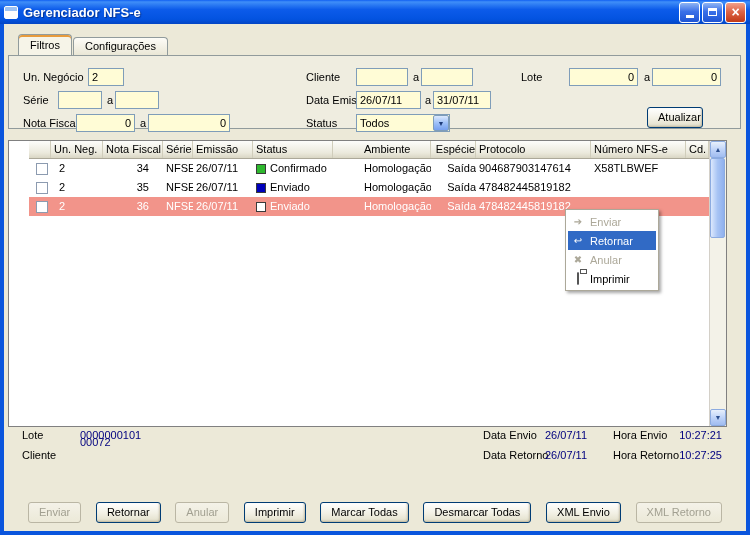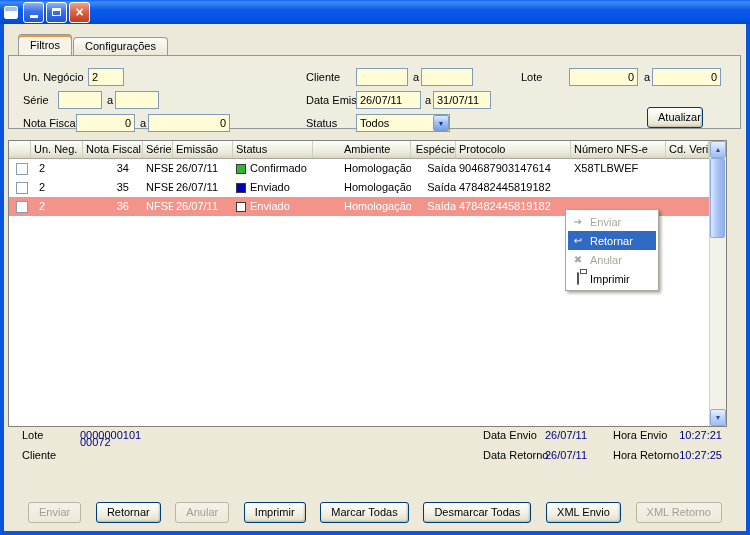"Gerenciador NFS-e" span.title { html: none -> <span>Gerenciador NFS-e</span> }
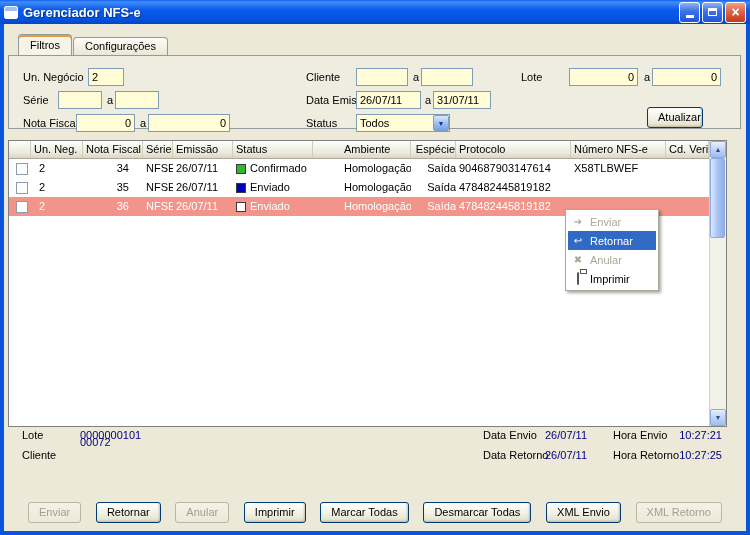"Un. Neg." .grid { padding-left: none -> 20px }
